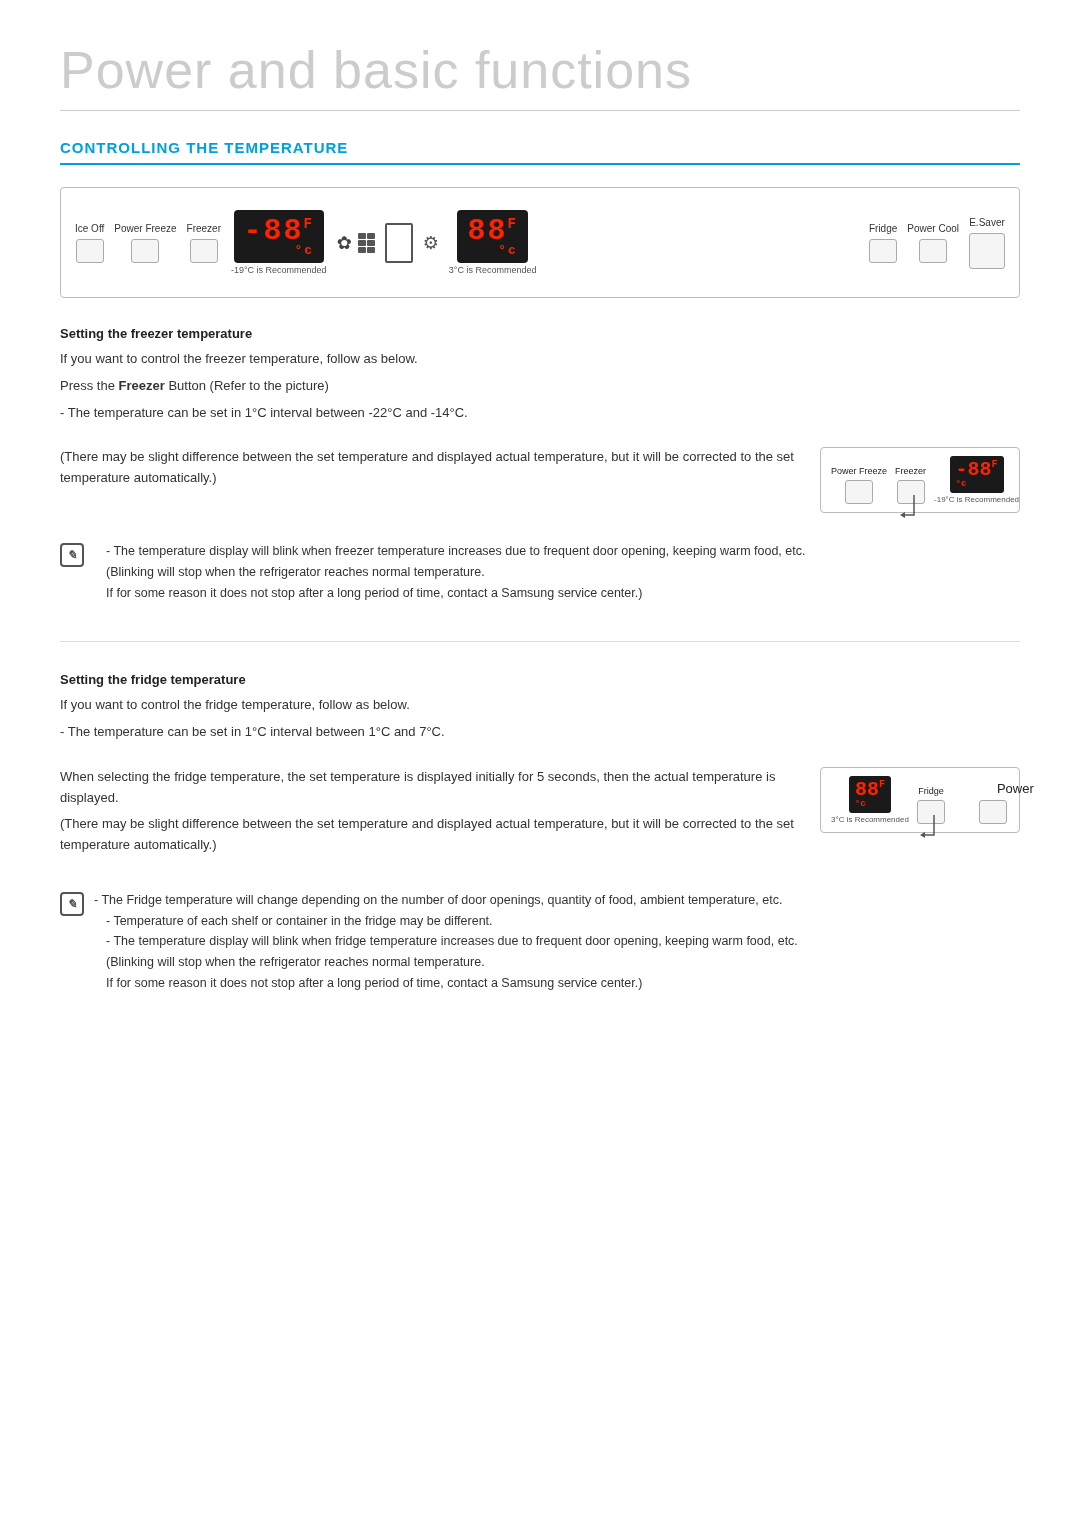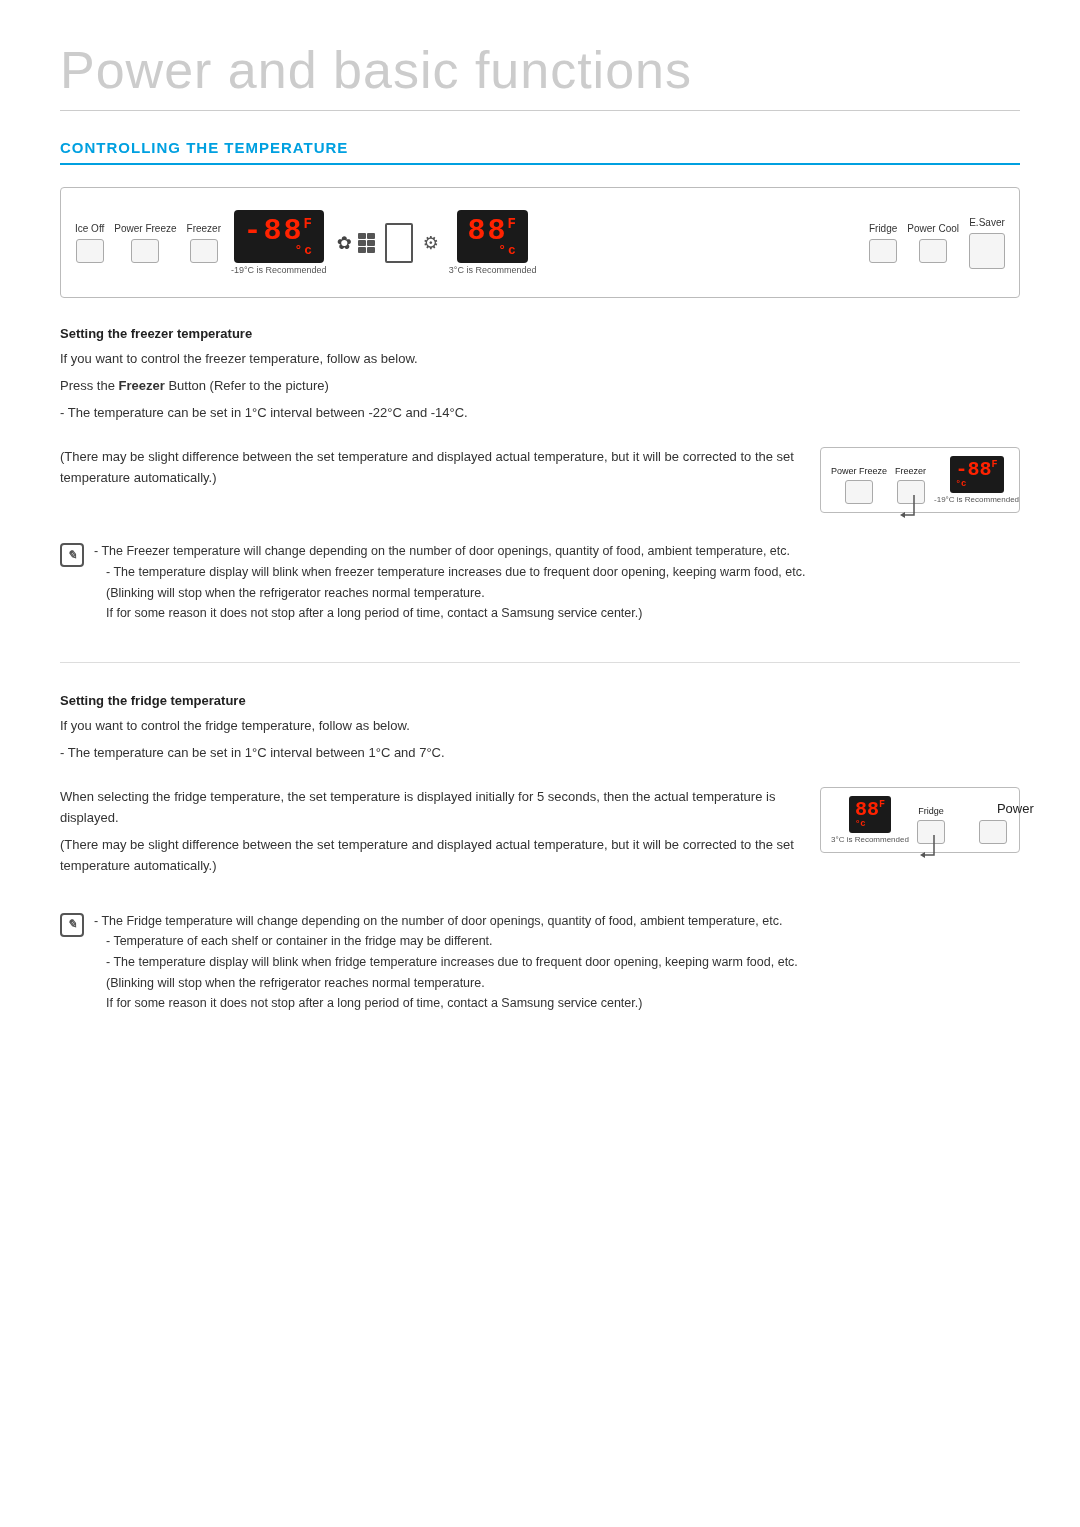"- The Freezer temperature will" p { html: <p>- The Freezer temperature will change depending on the number of door openings, quantity of food, ambient temperature, etc.</p> -> none }
